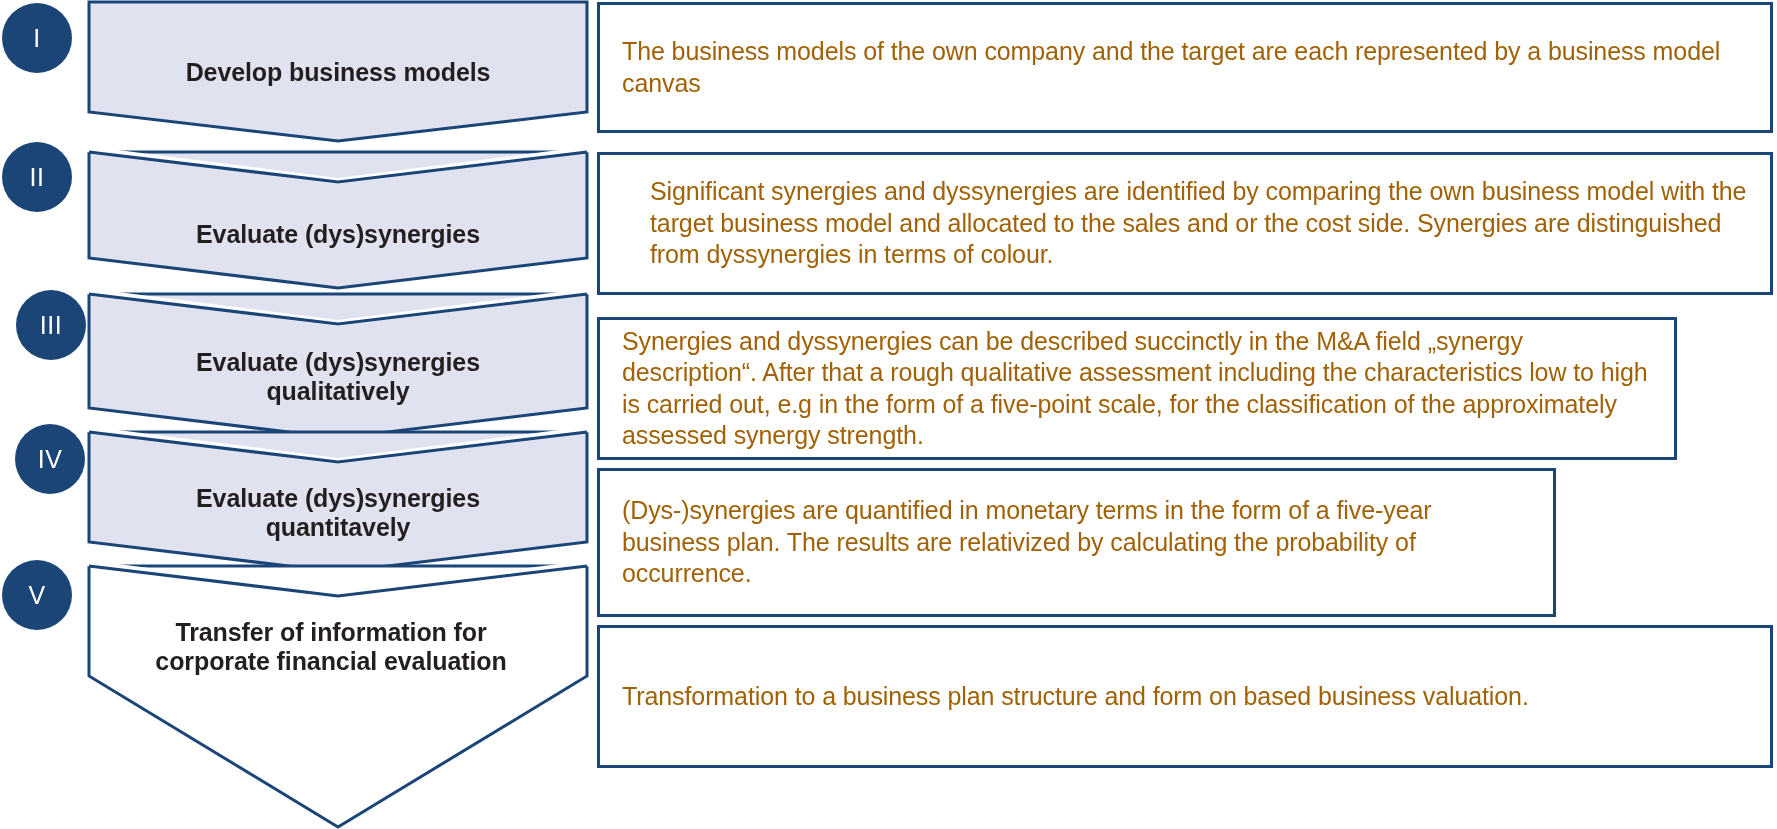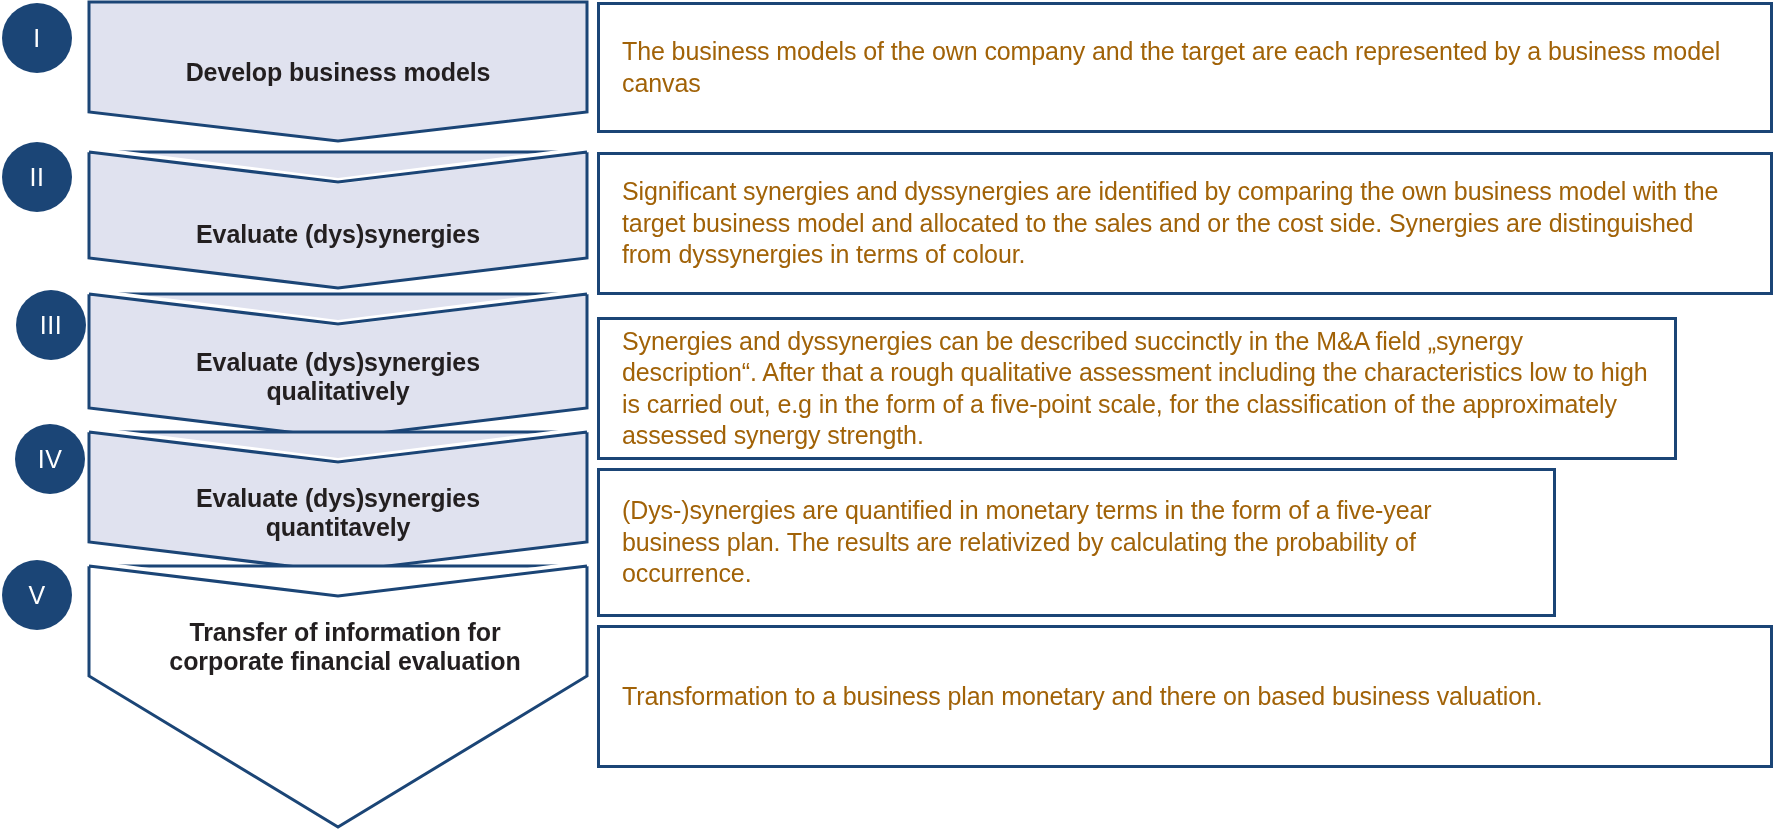"Significant synergies and dyssynergies" div.desc-panel { padding-left: none -> 28px }
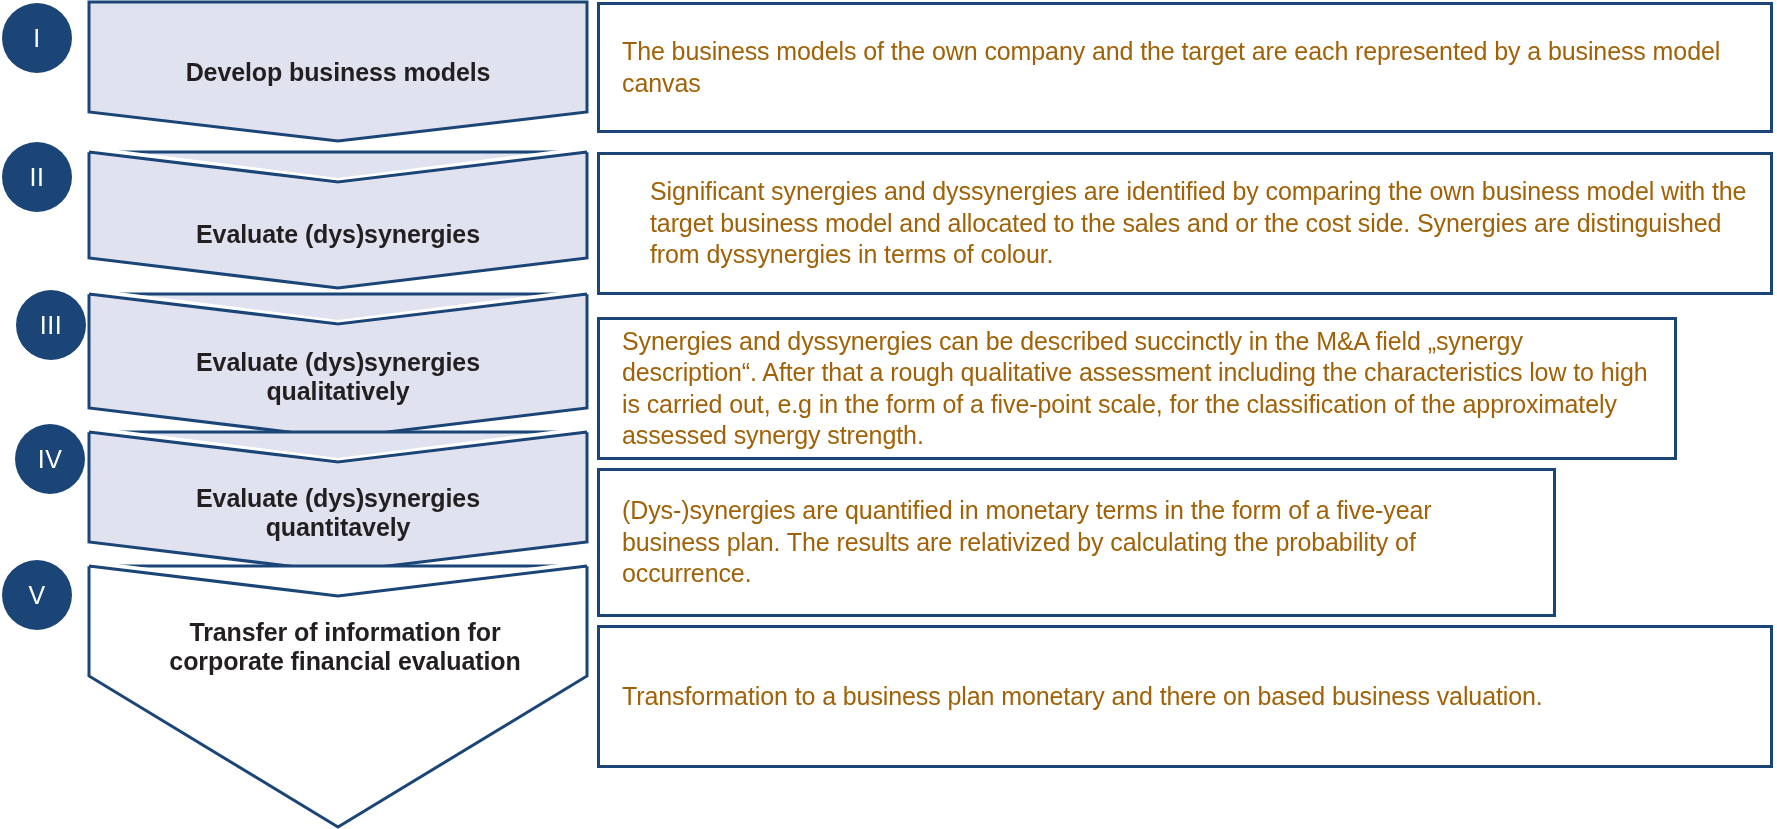"Transfer of information for" div.step-label { left: 89px -> 75px }
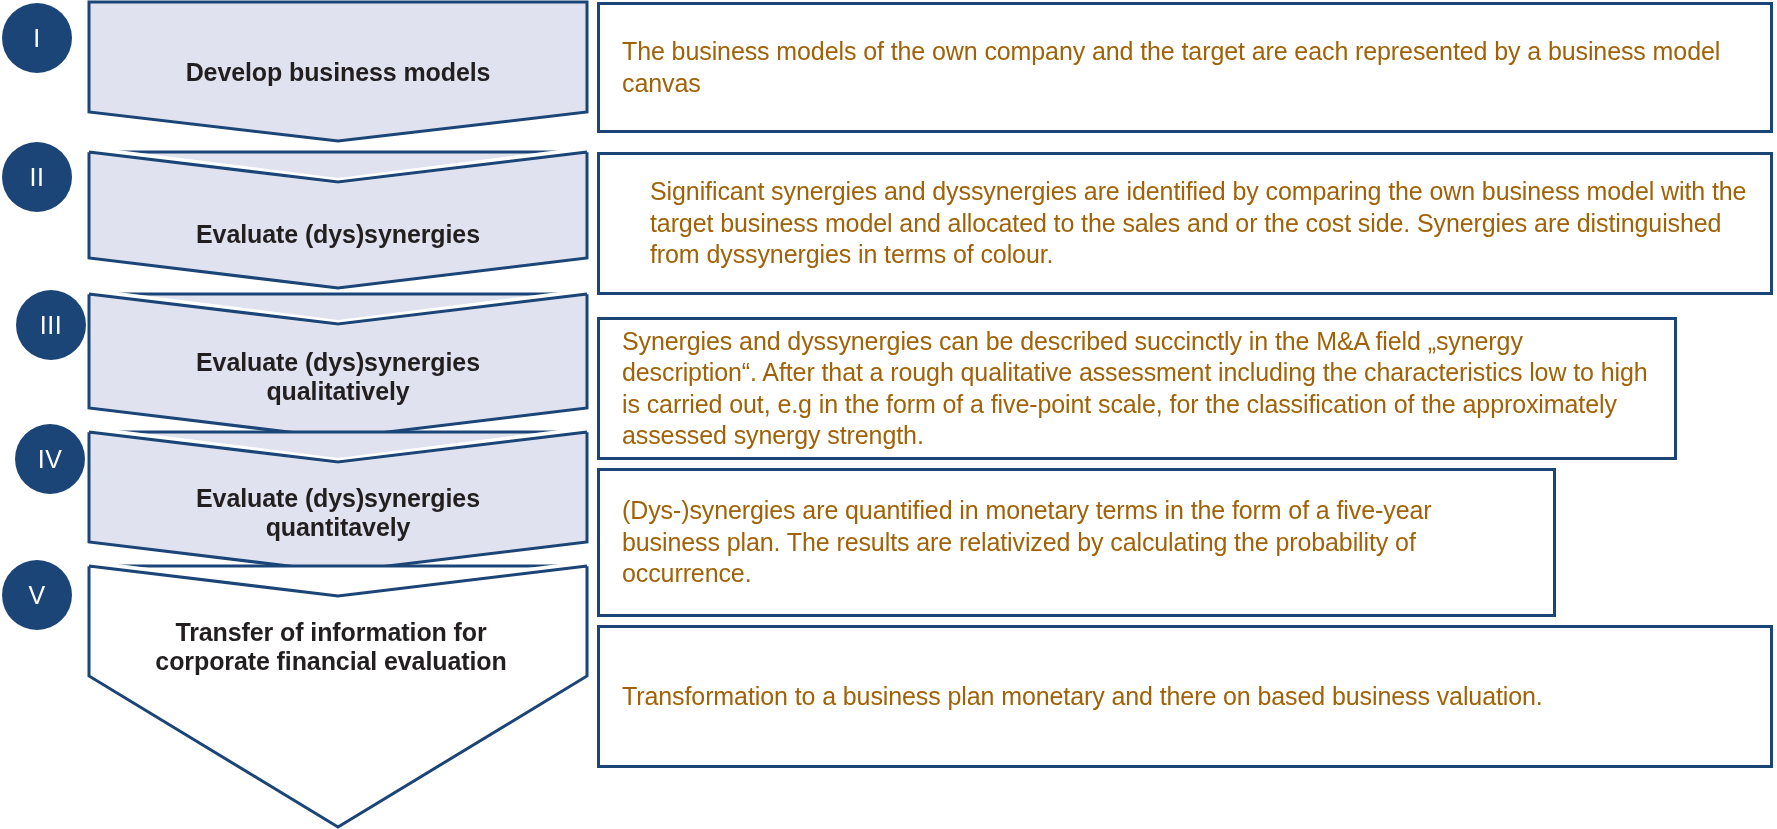"Transformation to a business plan" div.desc-text { text: monetary and there -> structure and form }
